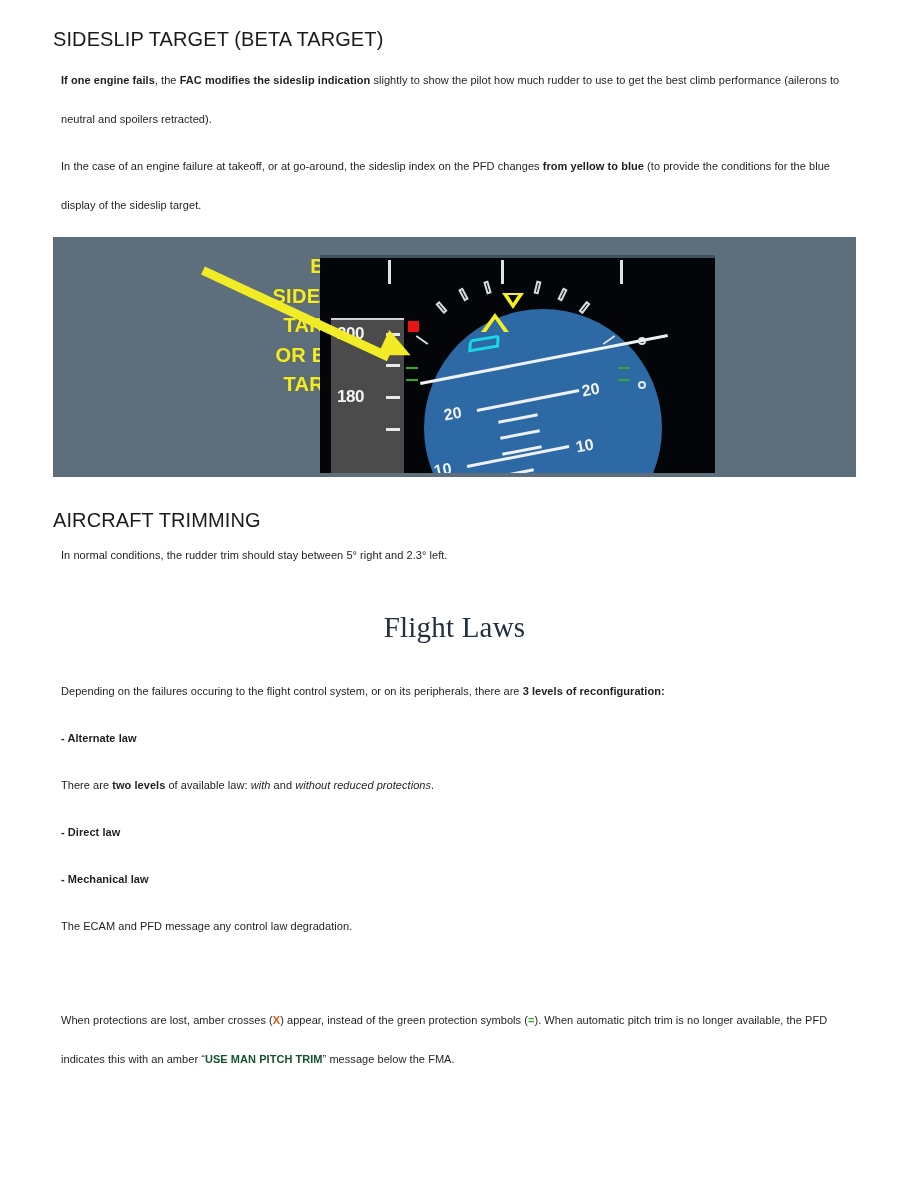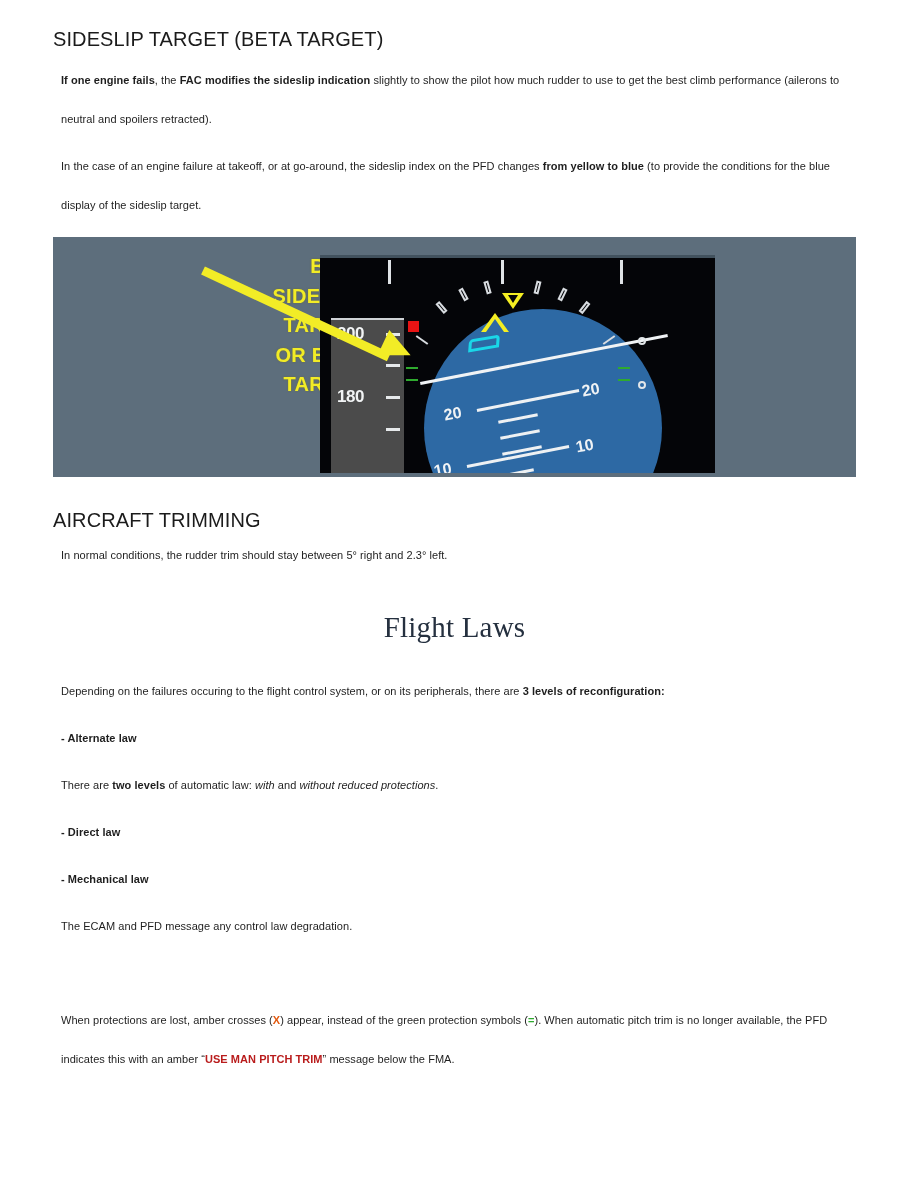"of automatic law:" span { text: automatic -> available }
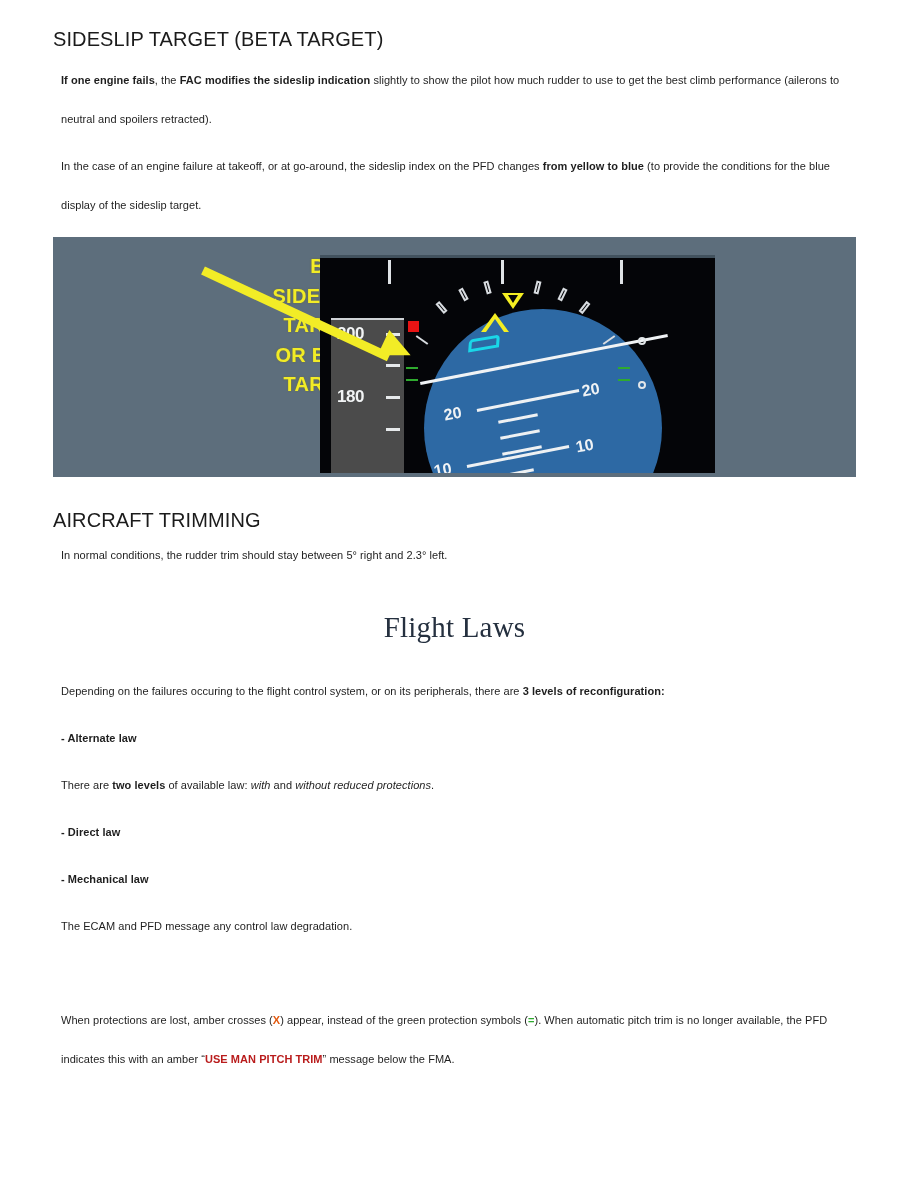"USE MAN PITCH TRIM" .amber { color: #b91c1c -> #14532d }
